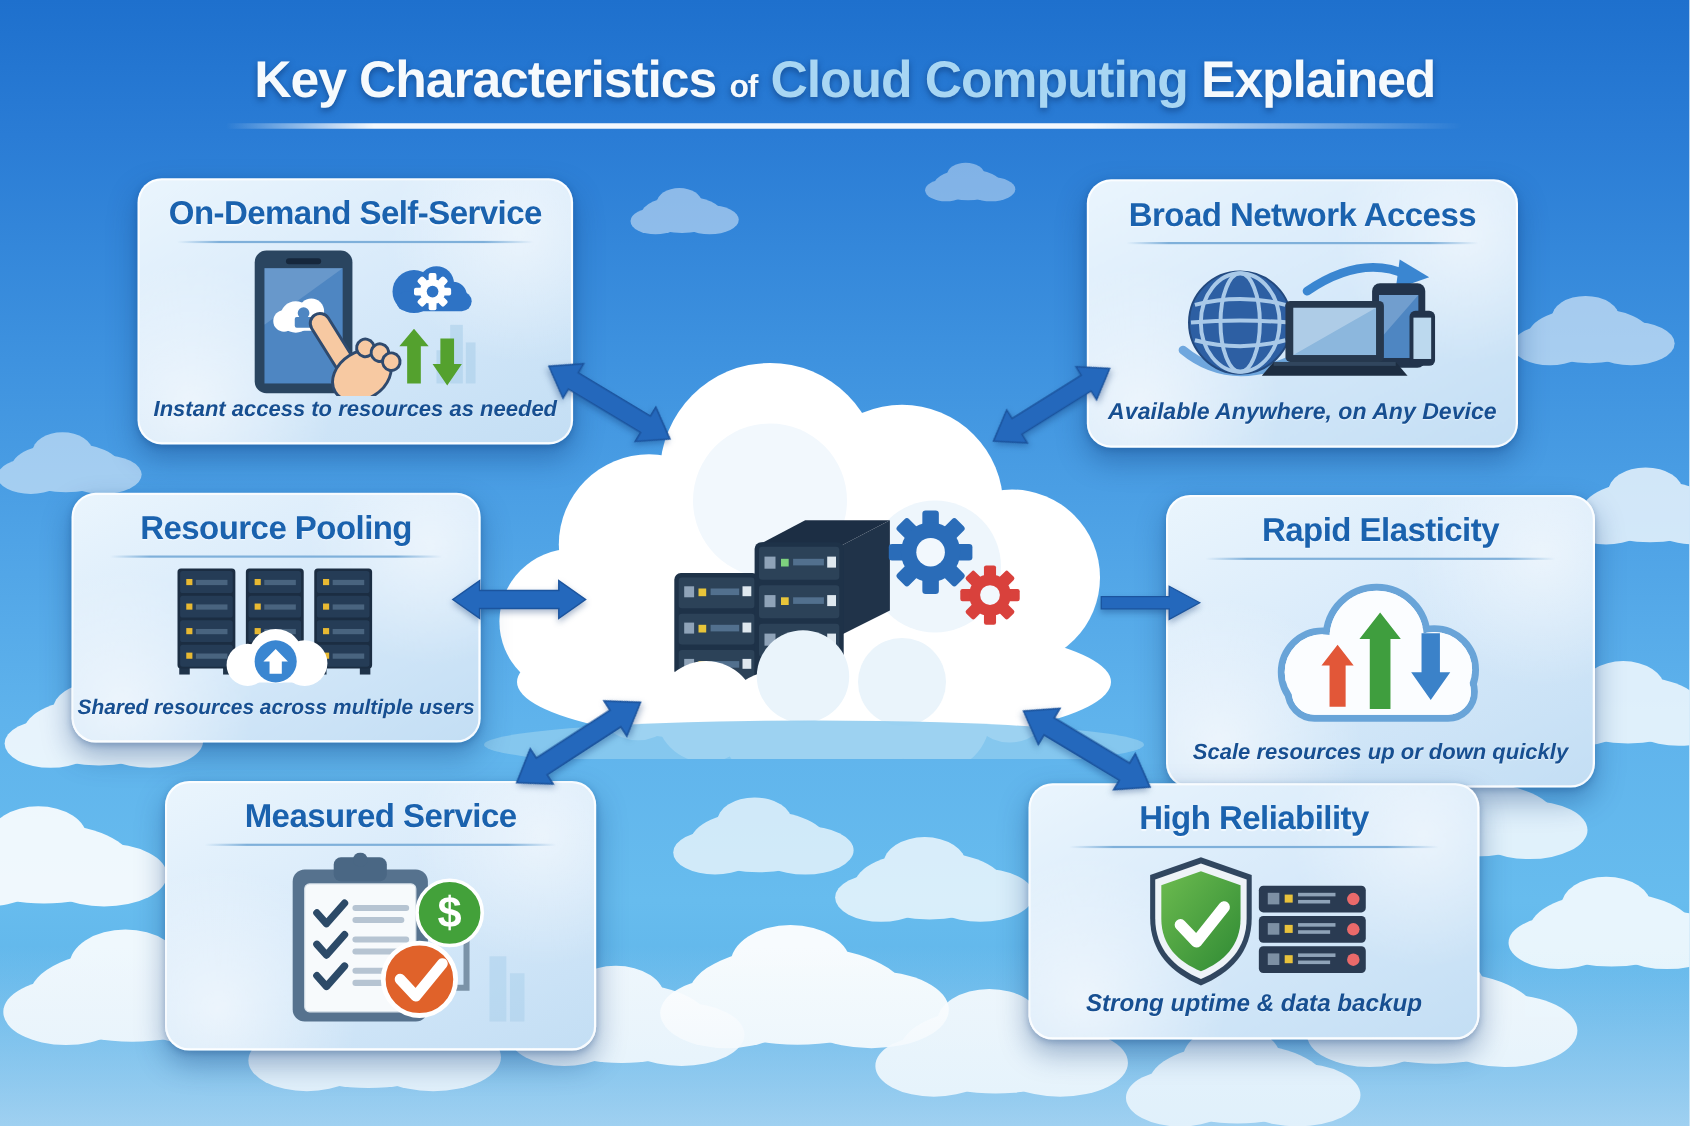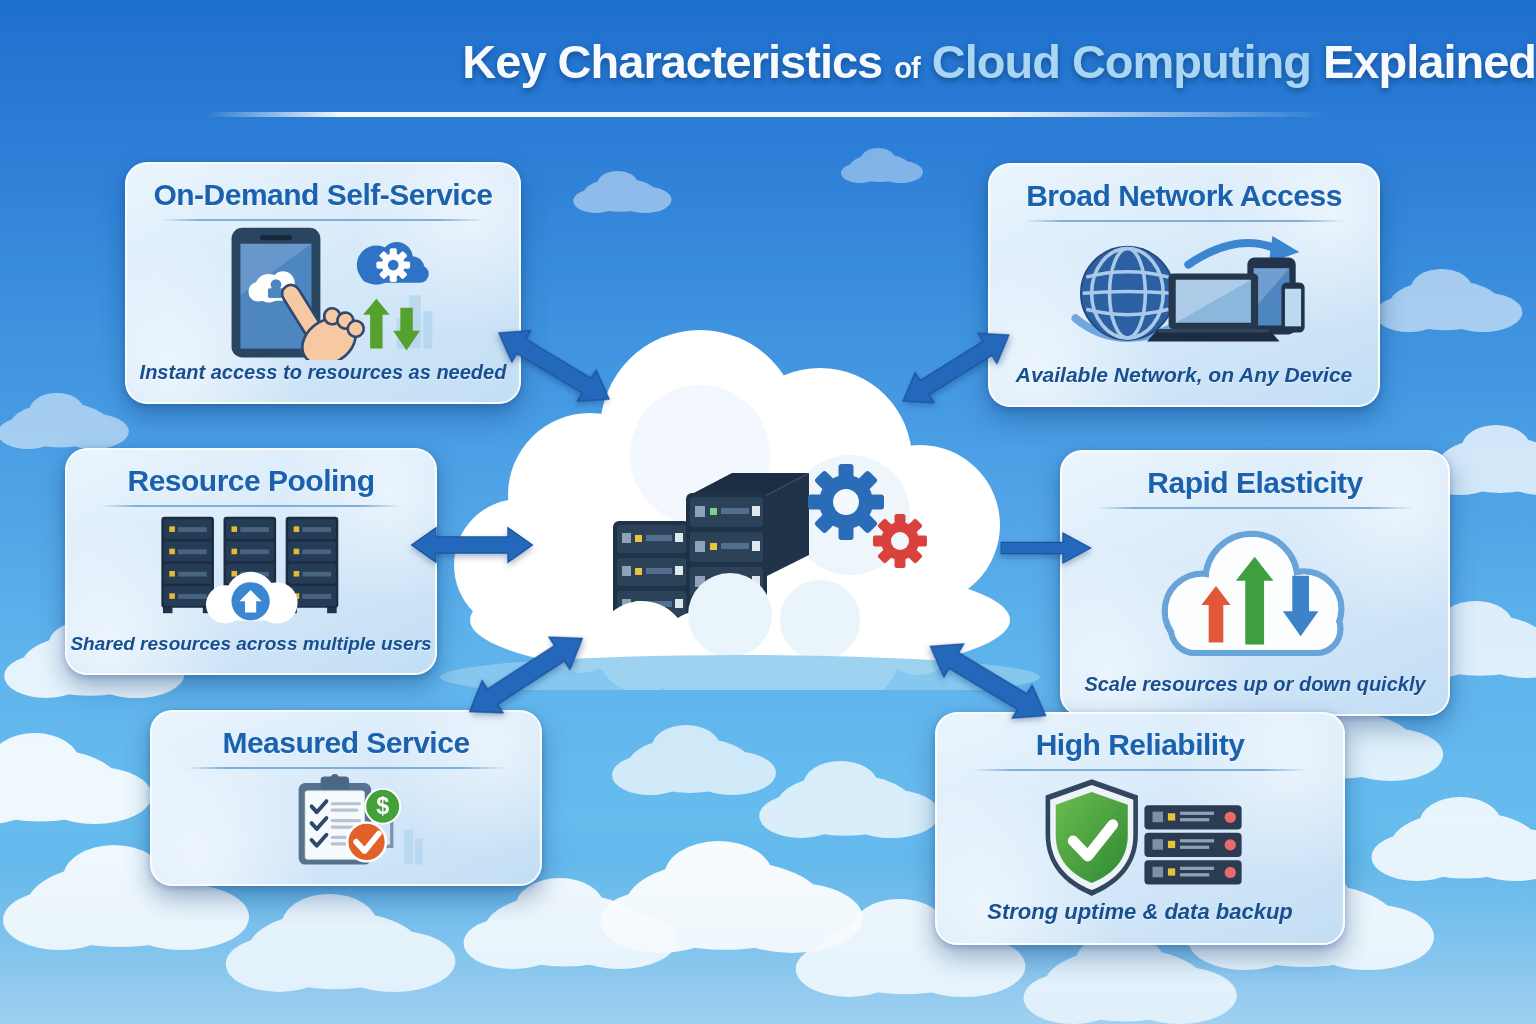"Key Characteristics of Cloud Computing" .title { text-align: right -> center; top: 34px -> 44px }
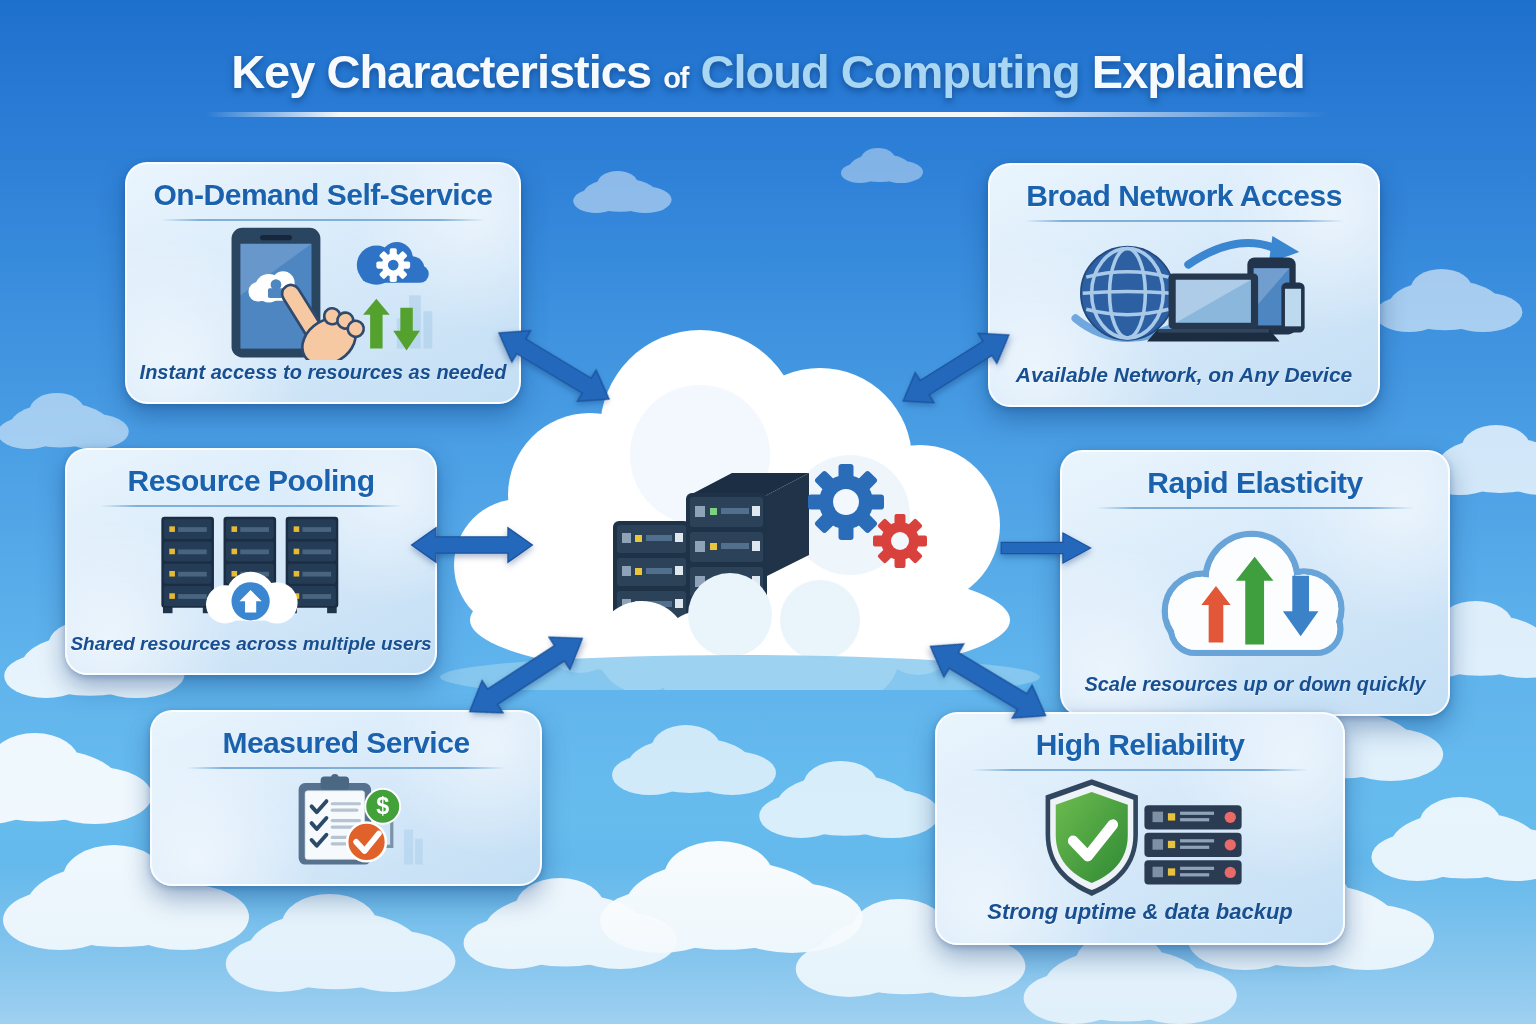"Available Network, on Any Device" div.card-caption { text: Network -> Anywhere }
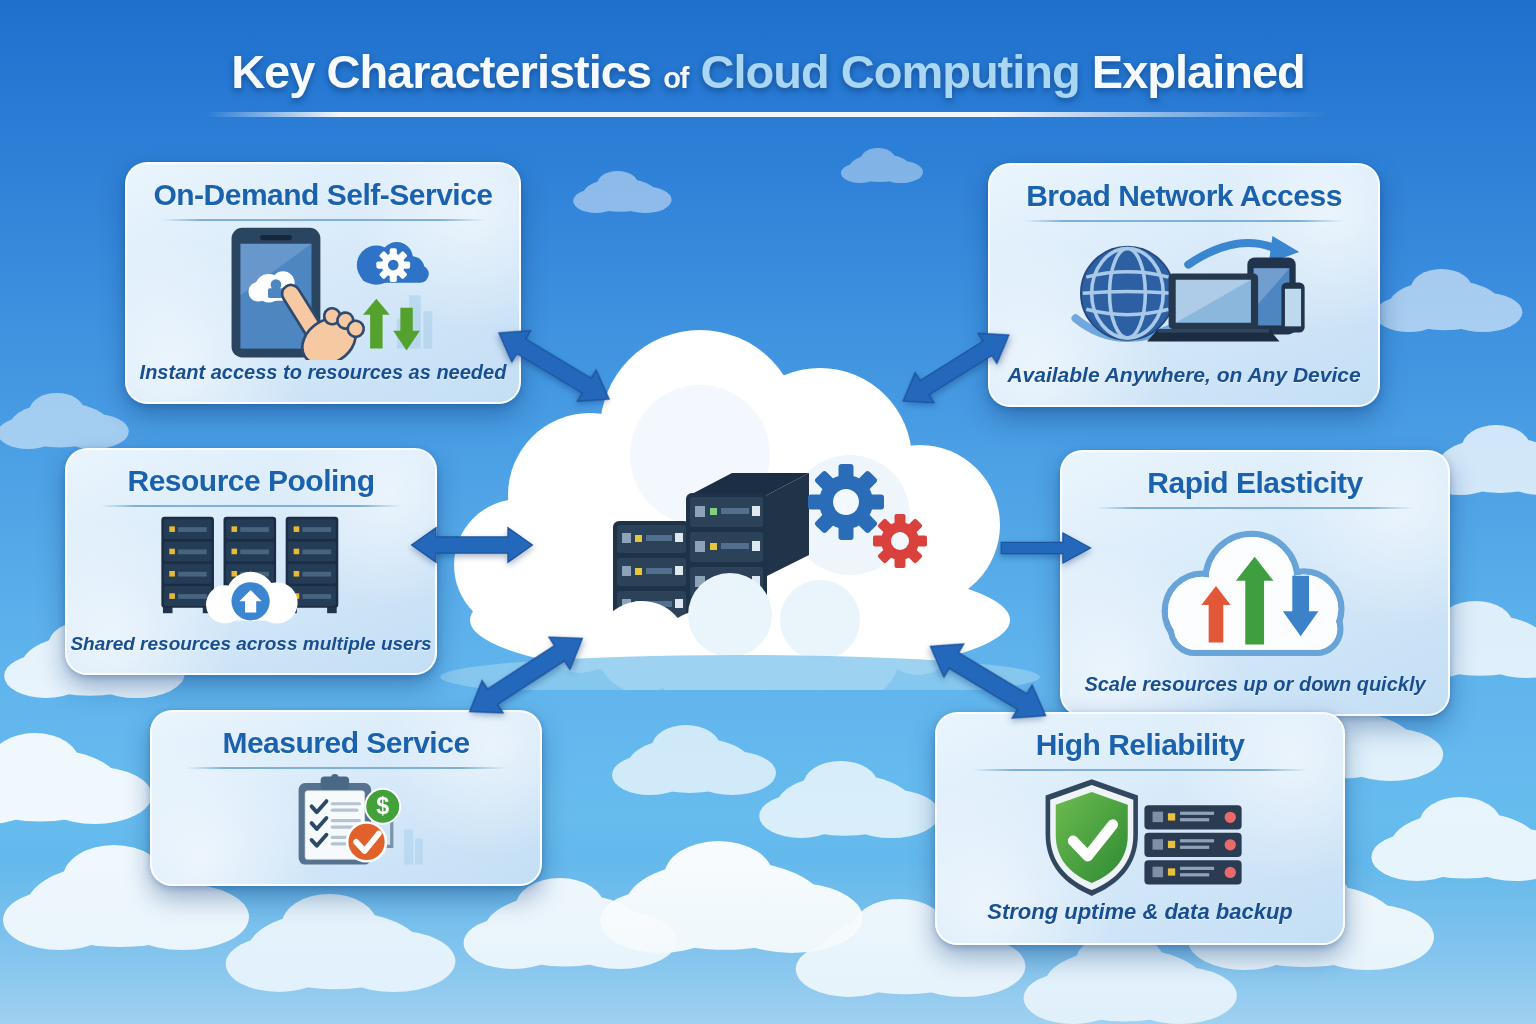"Measured Service" .c5 { height: 176px -> 245px }
